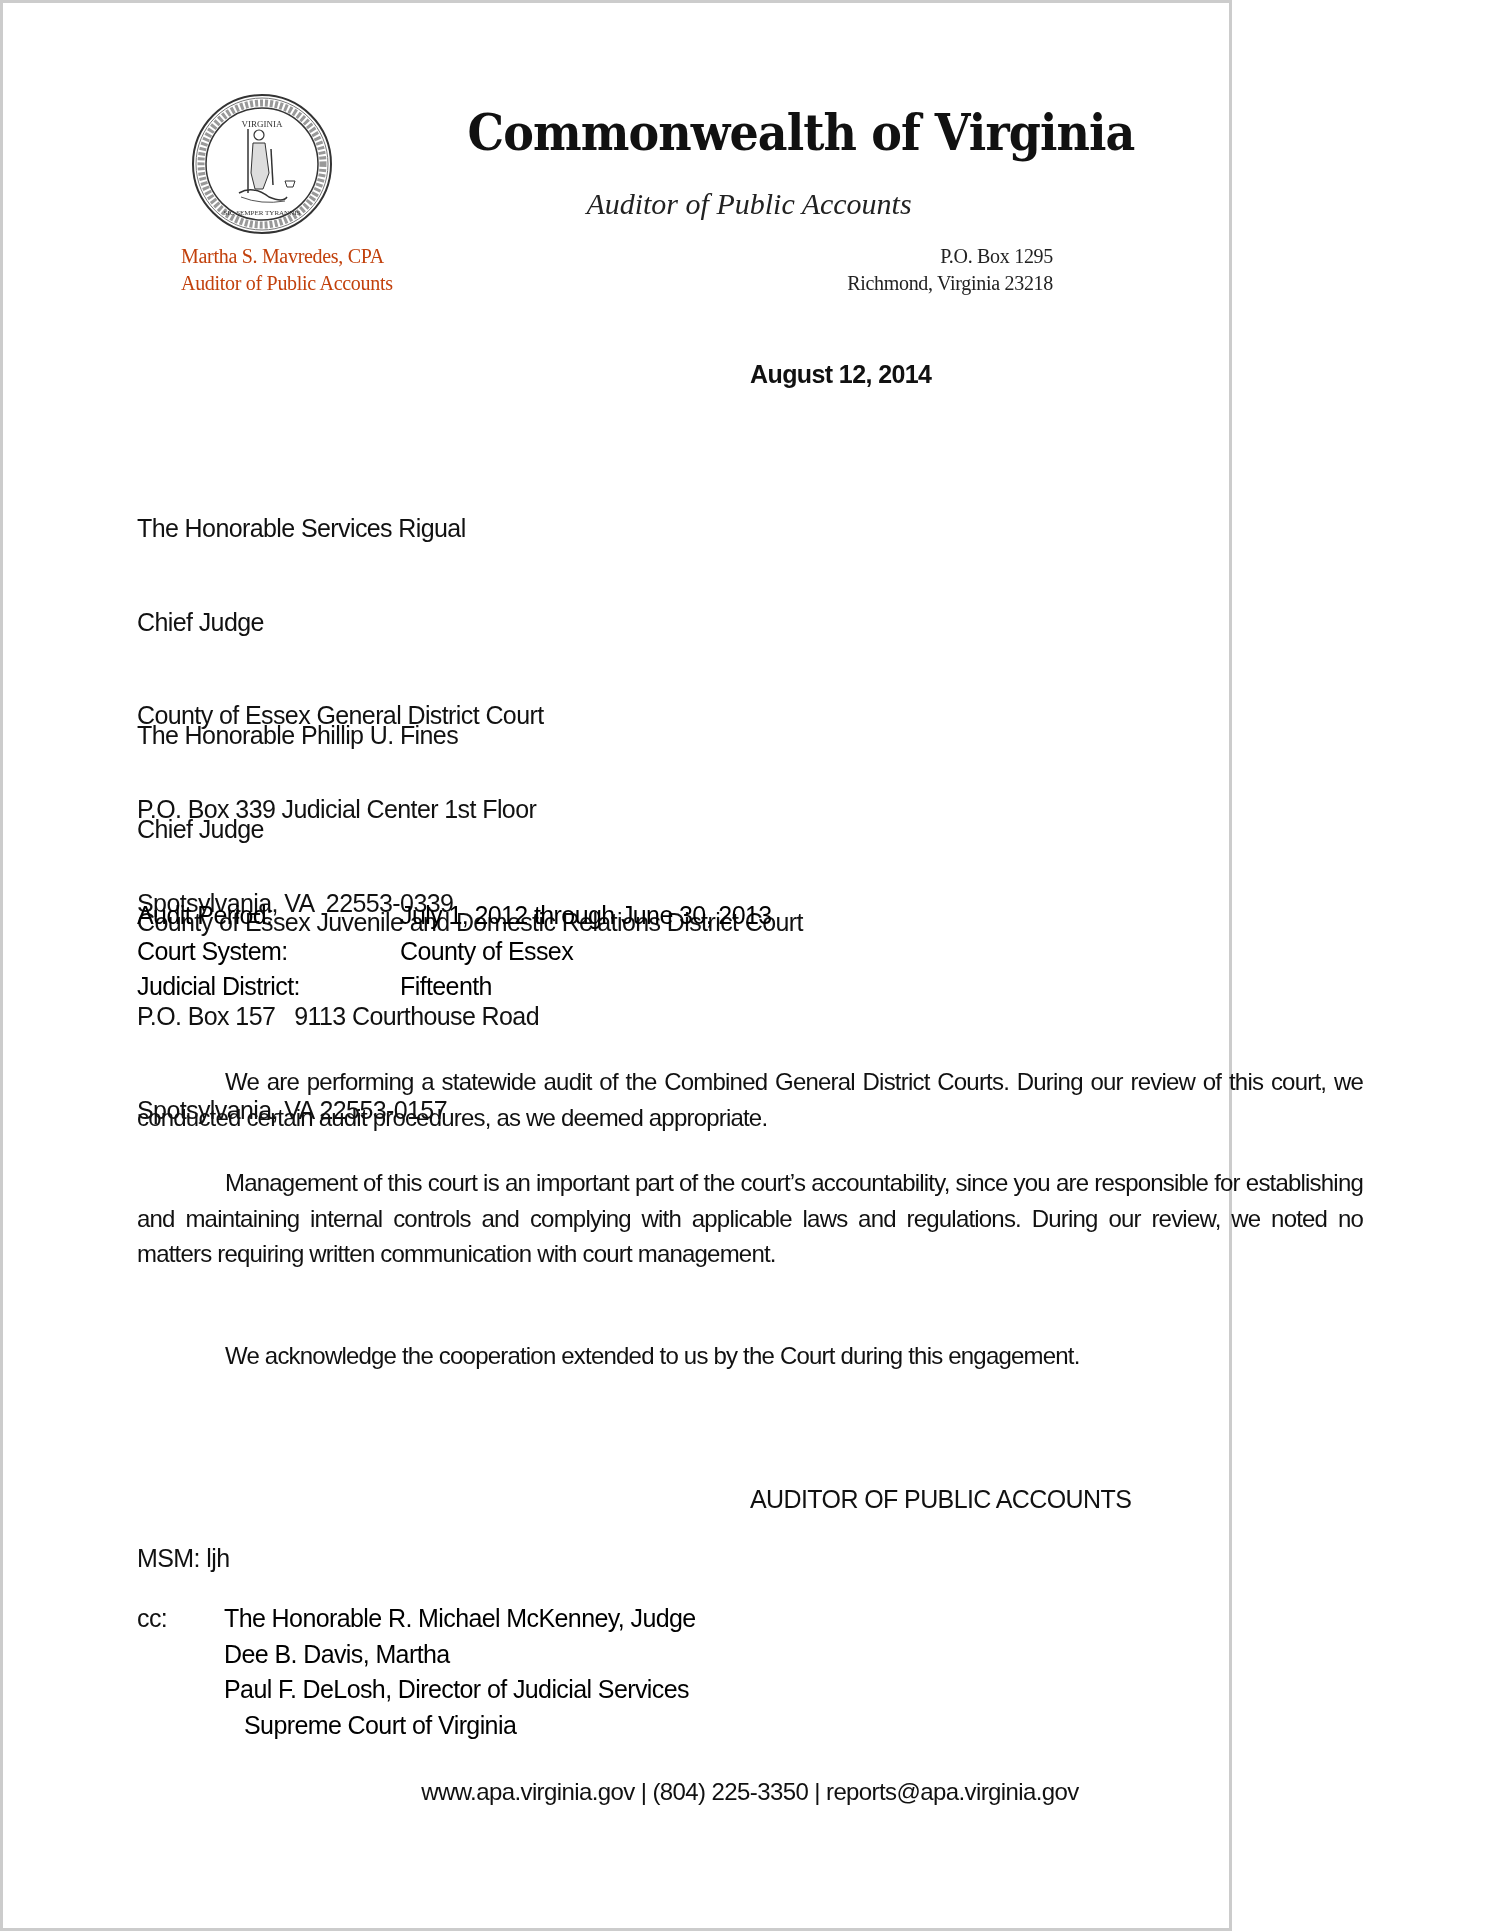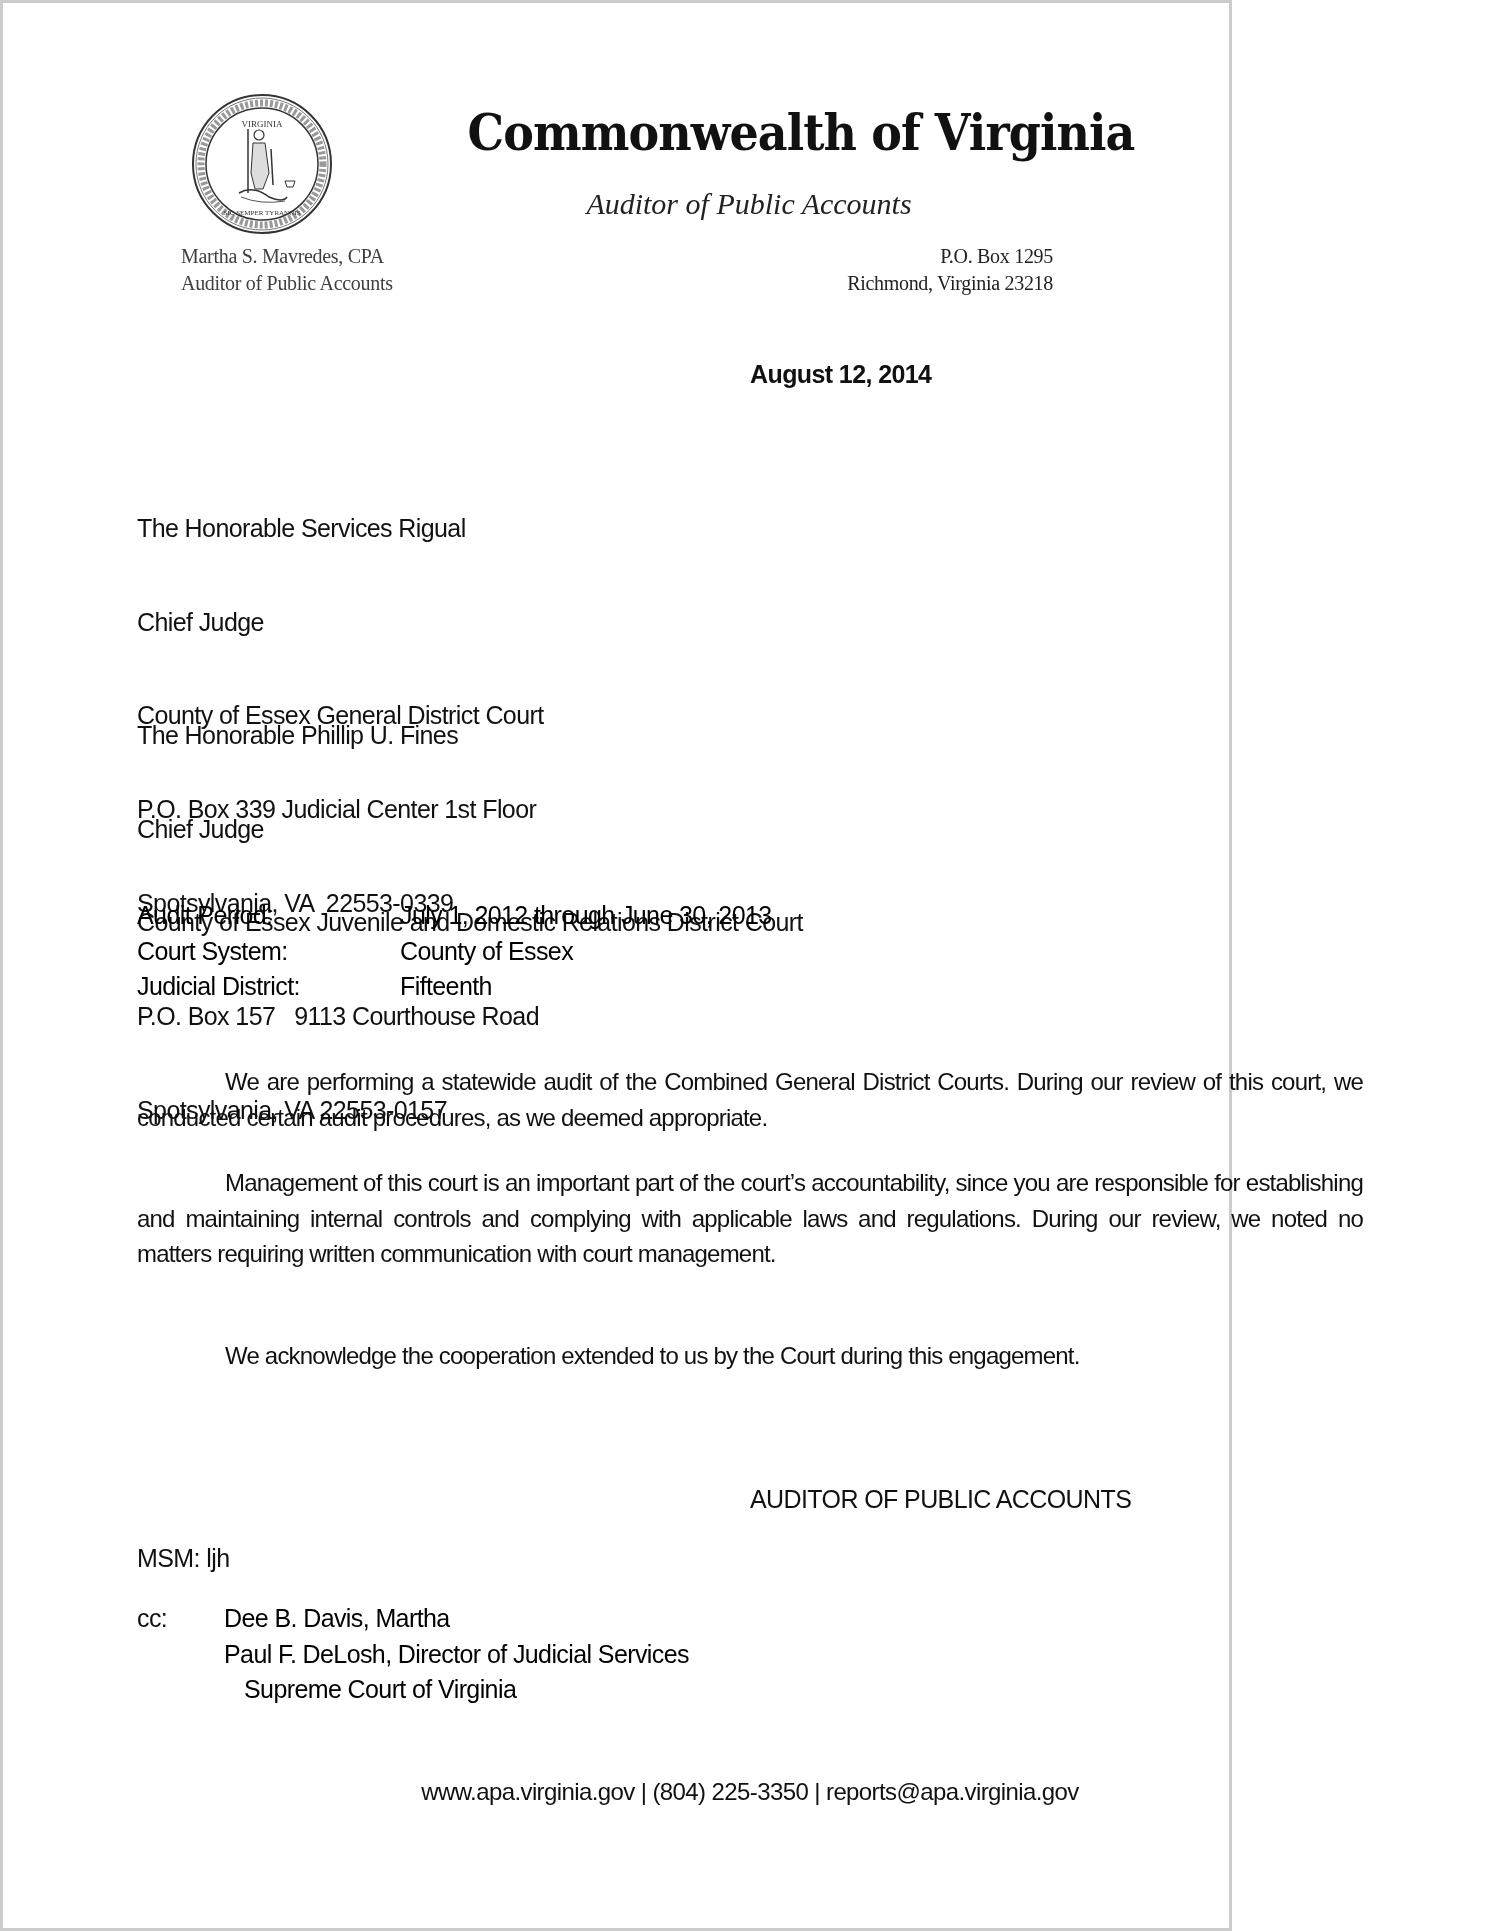"Martha S. Mavredes, CPA" .lh-left { color: #404040 -> #c2410c }
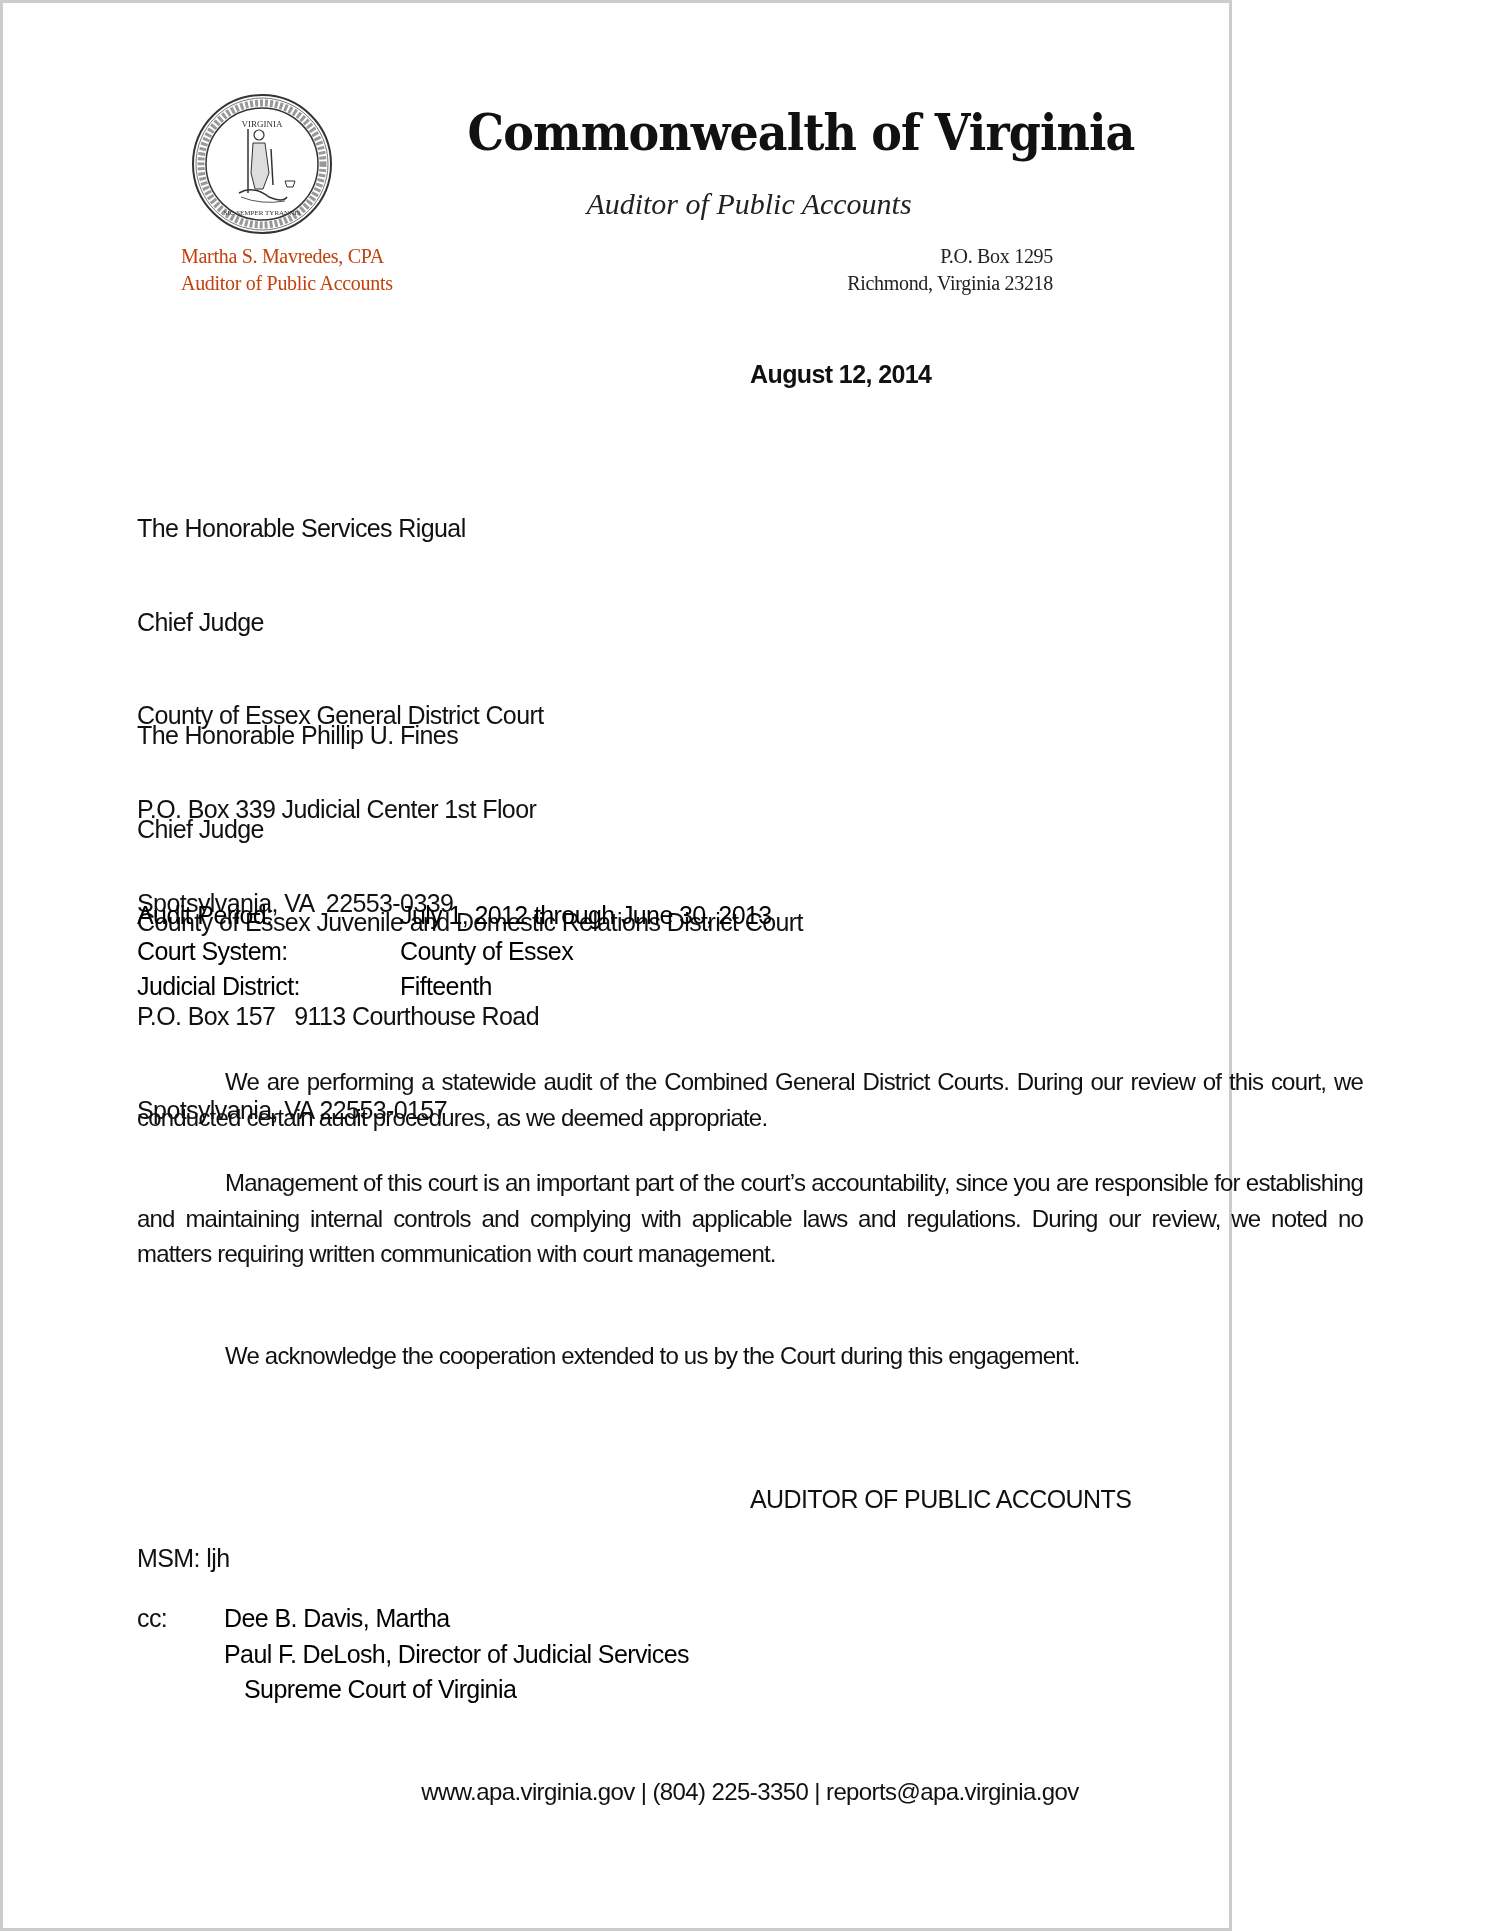"The Honorable R. Michael McKenney," span.line { html: none -> <span>The Honorable R. Michael McKenney, Judge</span> }
